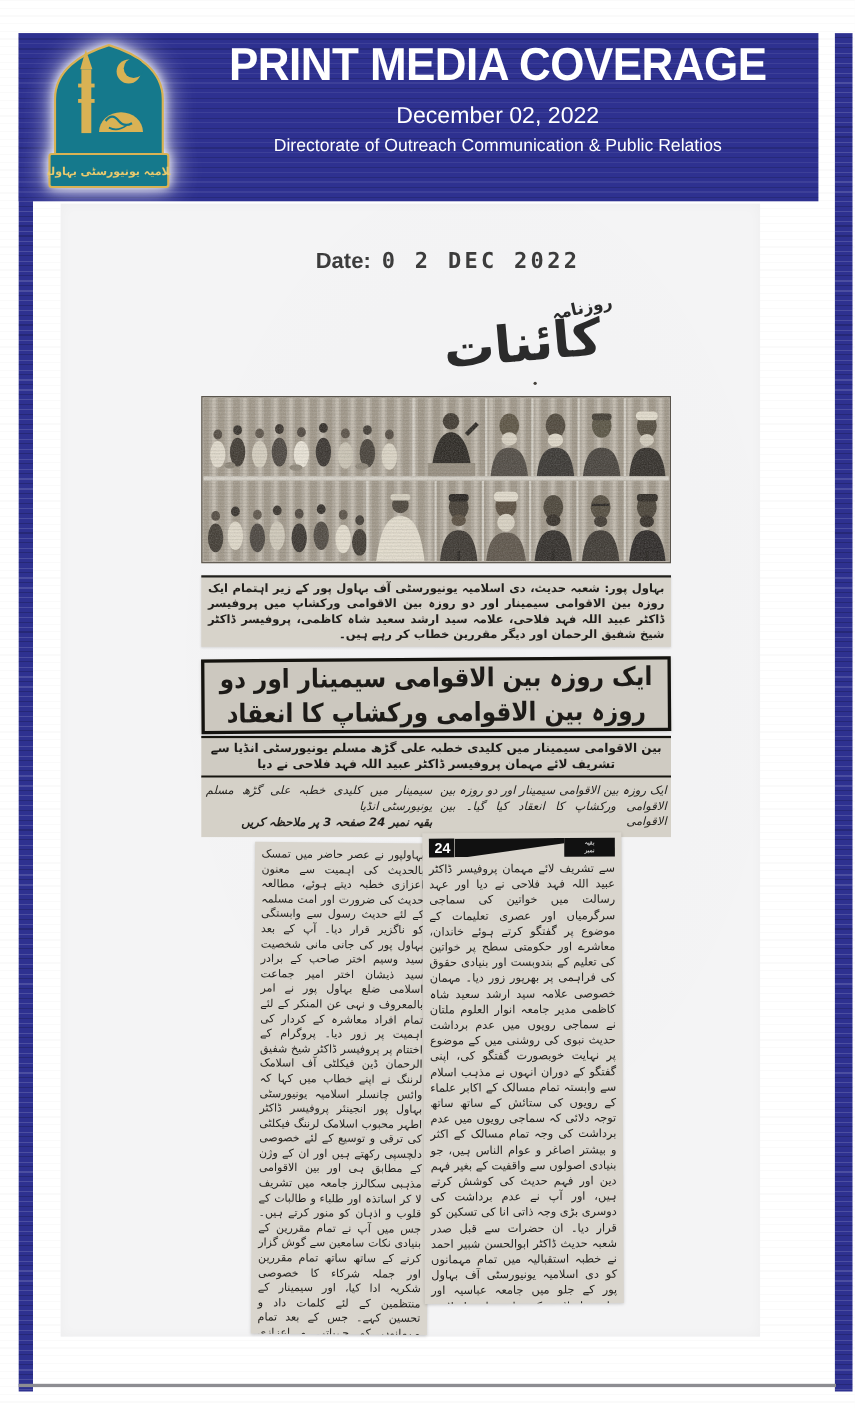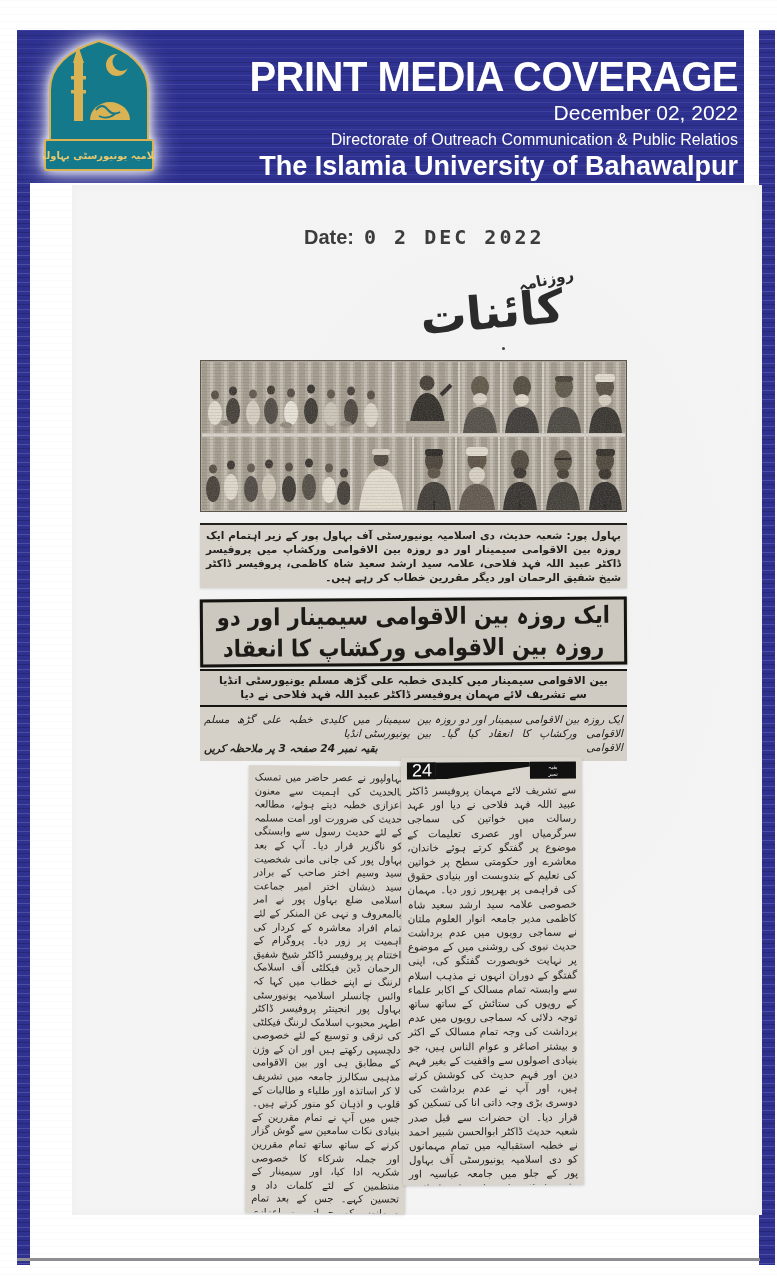"PRINT MEDIA COVERAGE" .banner-text { text-align: right -> center; top: 24px -> 7px }
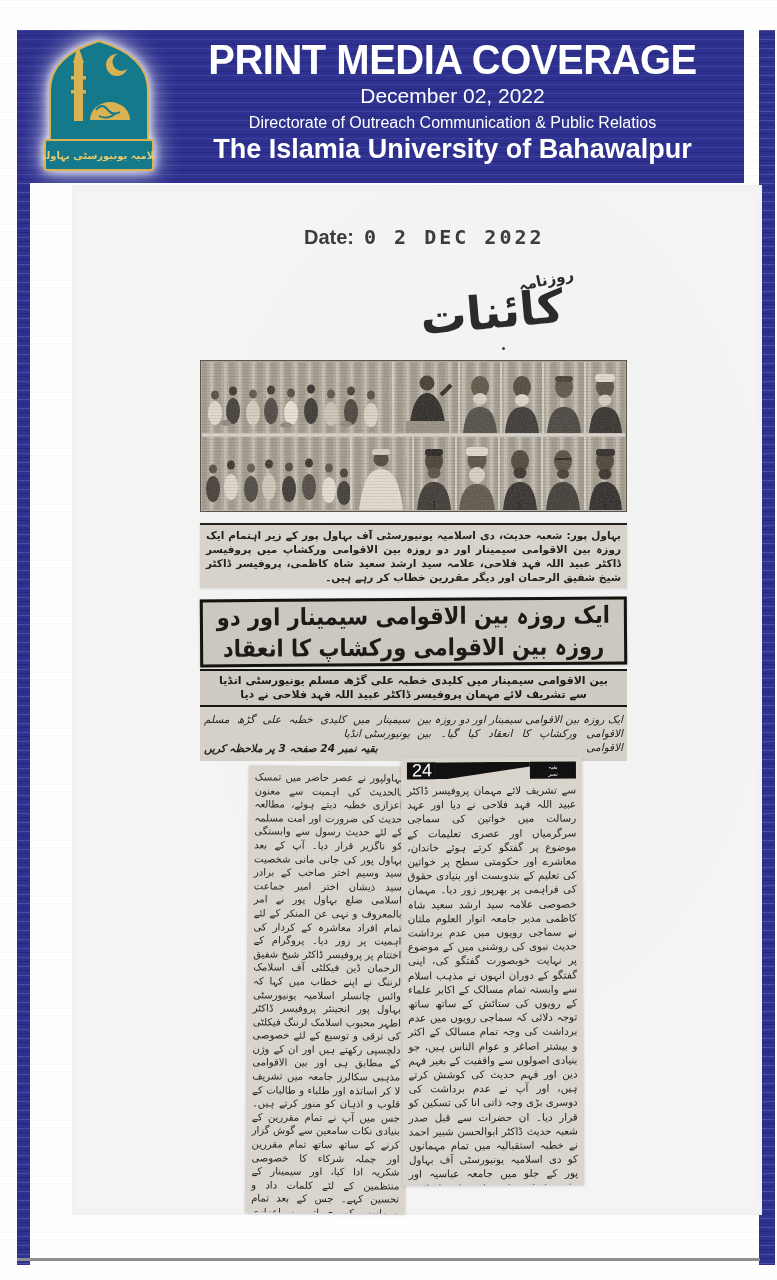"December 02, 2022" .banner-date { margin-top: 2px -> 12px }
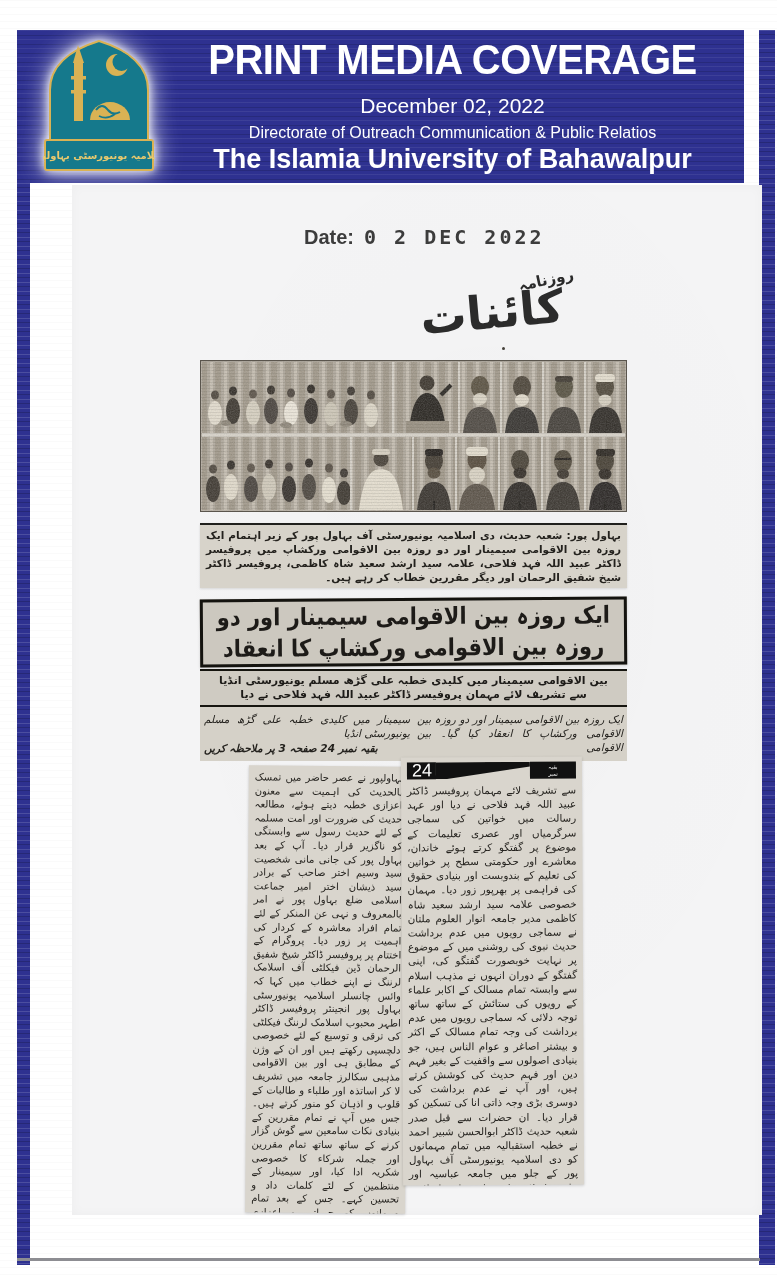"The Islamia University of Bahawalpur" div.banner-univ { html: <div>The Islamia University of Bahawalpur</div> -> none }
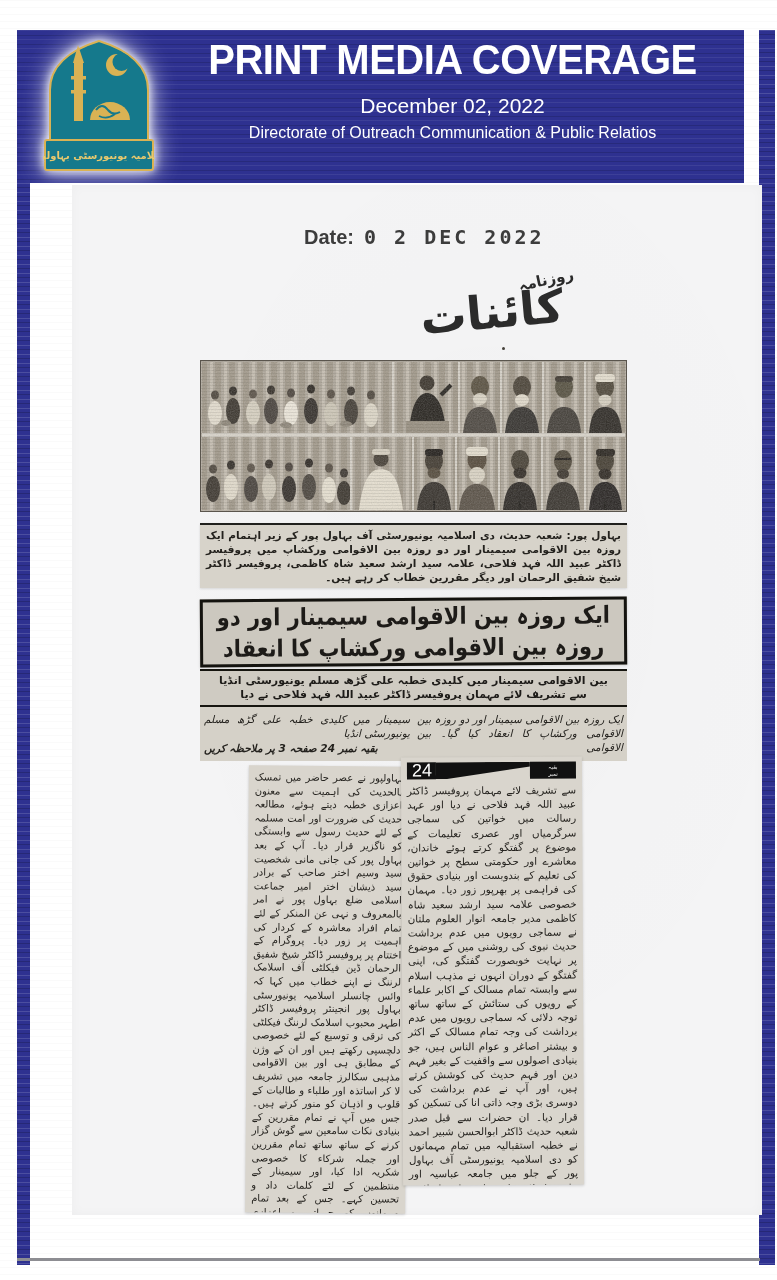"Date: 0 2 DEC 2022" .page { left: 72px -> 55px; width: 690px -> 636px }
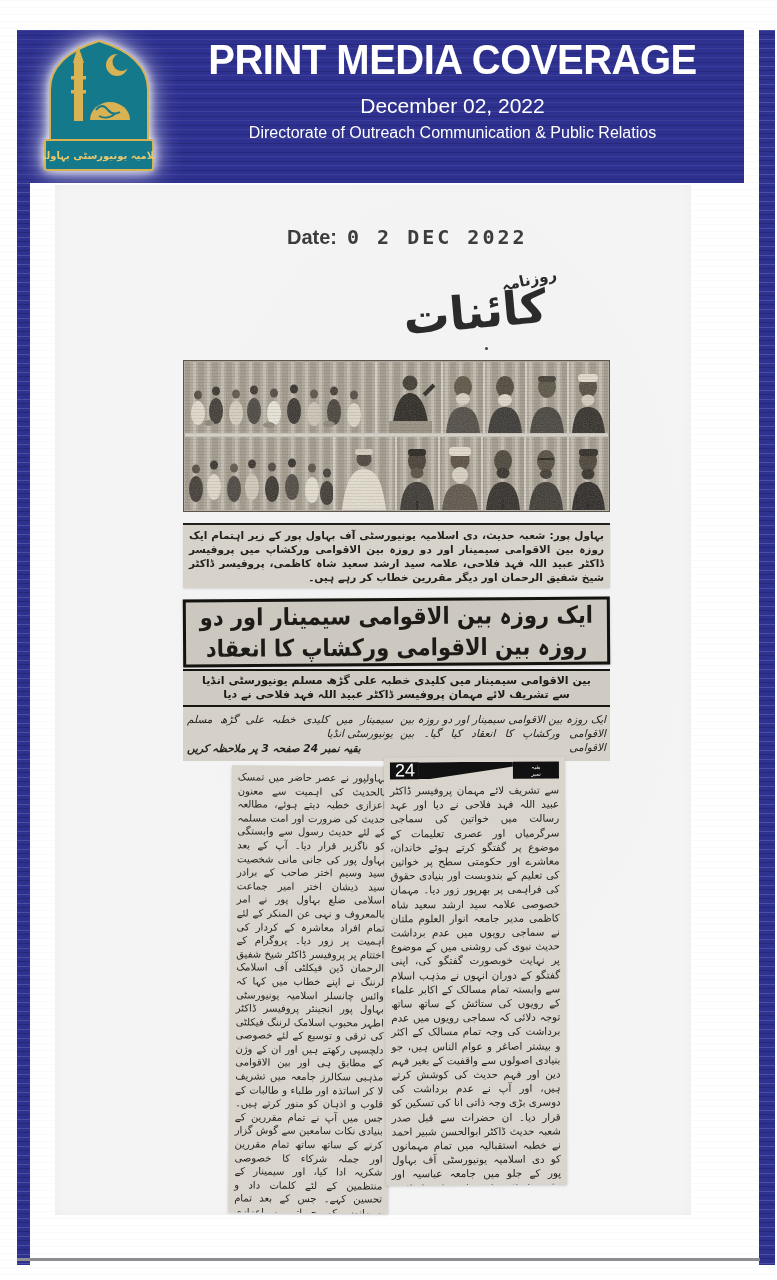"بین الاقوامی سیمینار میں کلیدی" .subhead { padding: 3px 19px -> 3px 8px }
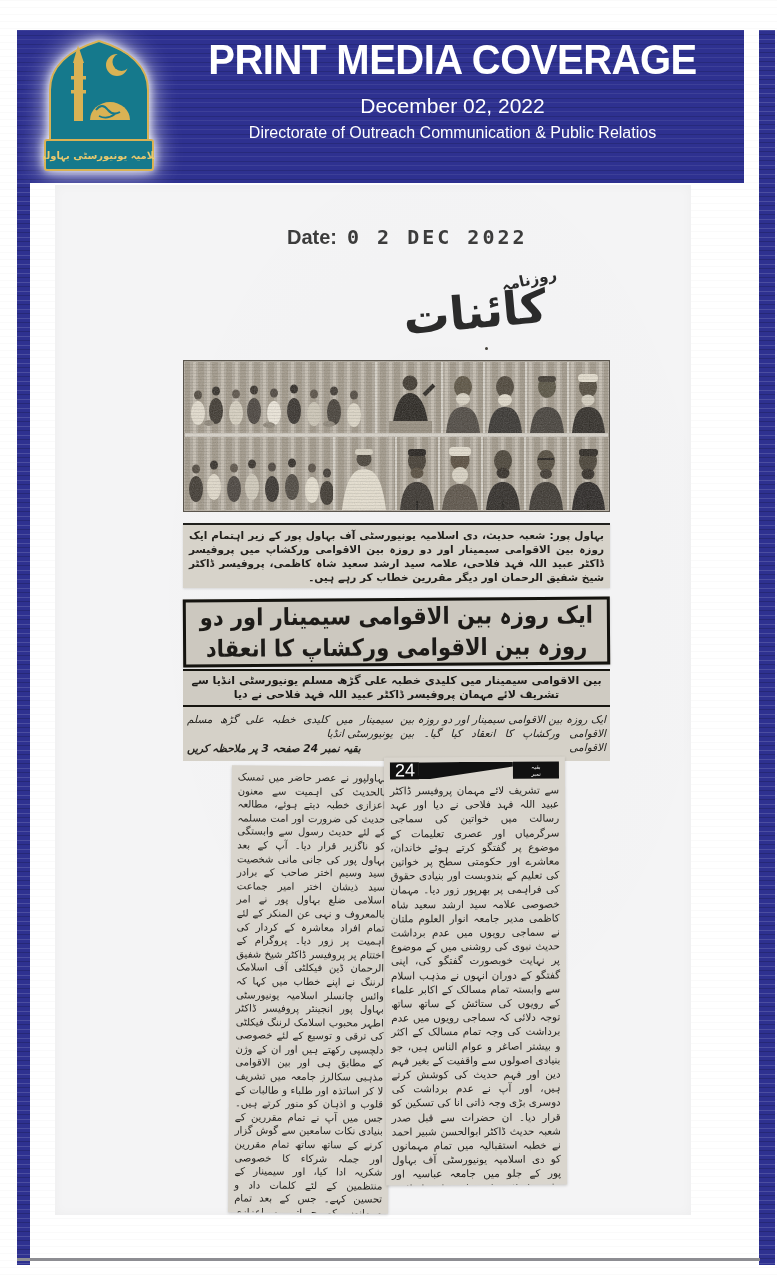"بقیہ نمبر 24 صفحہ 3" .lead .col .cont { text-align: left -> right }
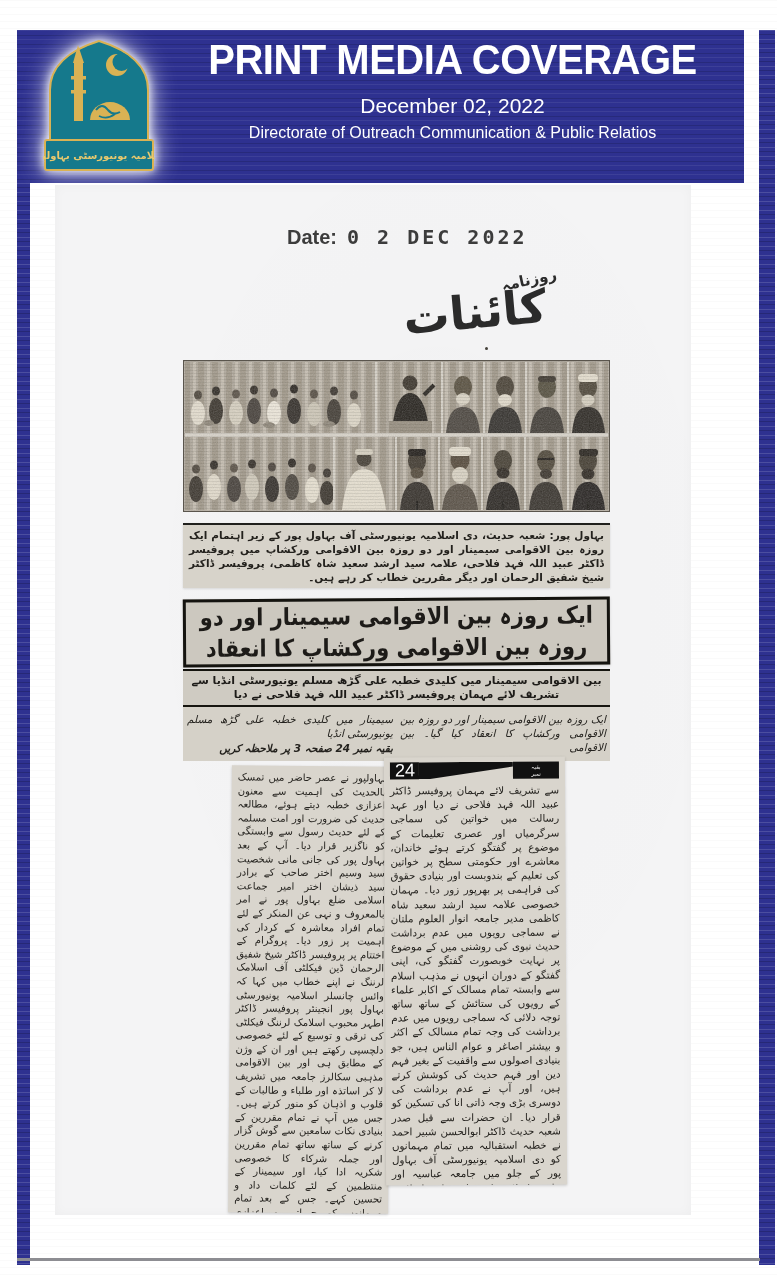"24" .badge-num { font-size: 18px -> 13px; font-weight: normal -> bold }
